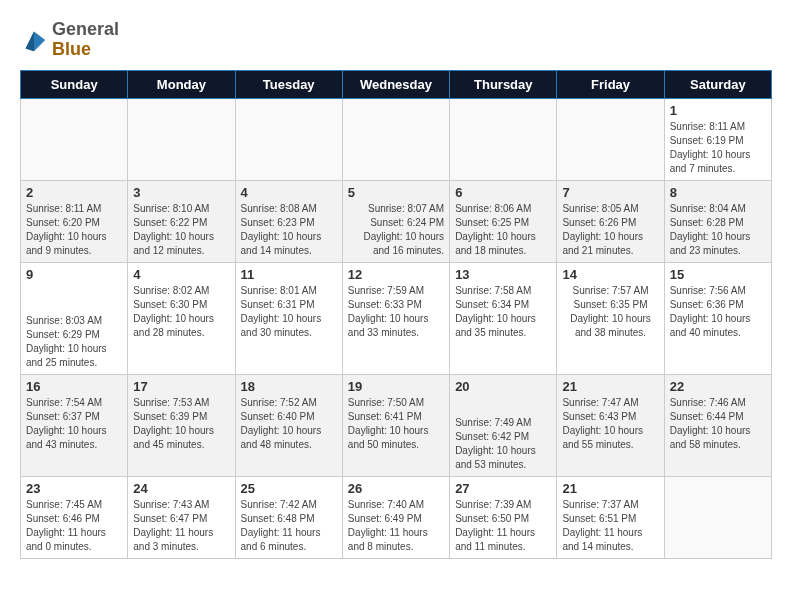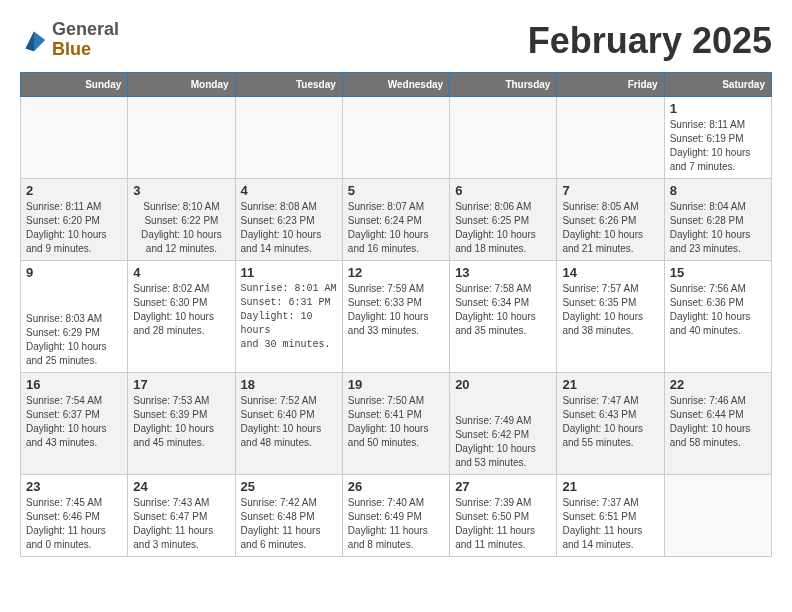"February 2025" div.month-title { html: <div>February 2025</div> -> none }
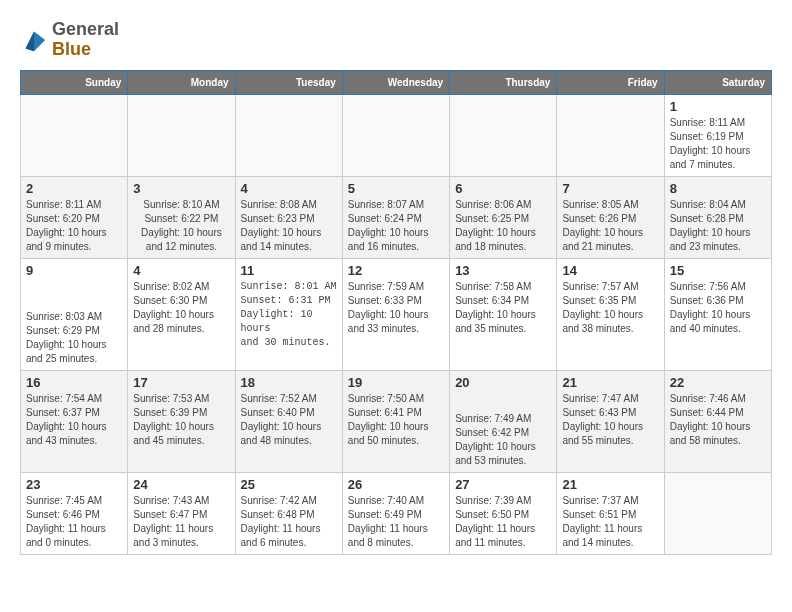"Sunday" .calendar th { background: #737373 -> #0f172a; font-size: 10px -> 13px; text-align: right -> center }
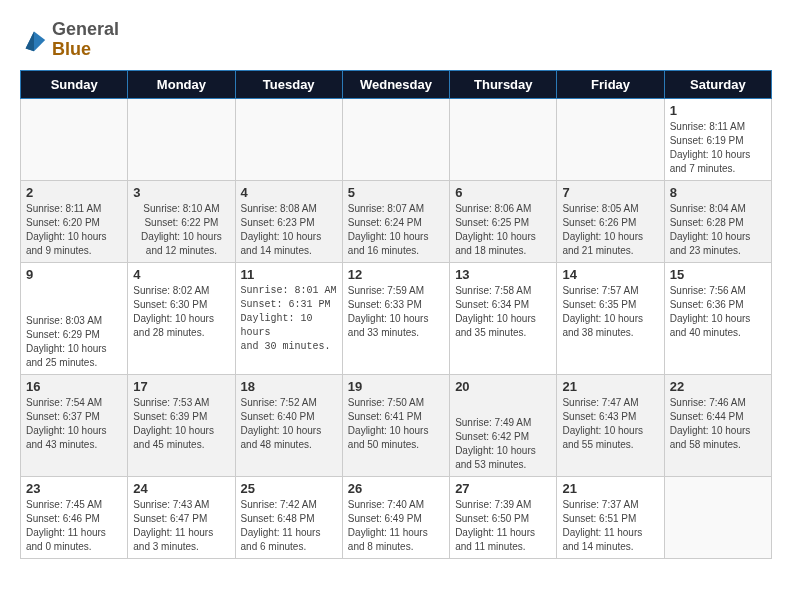"Sunrise: 8:10 AM" div.day-info { text-align: center -> none }
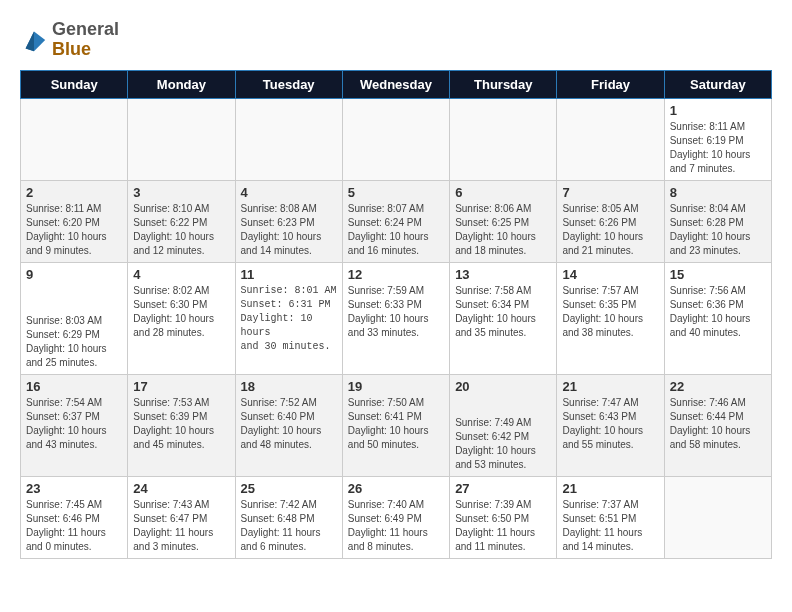"Sunrise: 8:07 AM" div.day-info { text-align: none -> right }
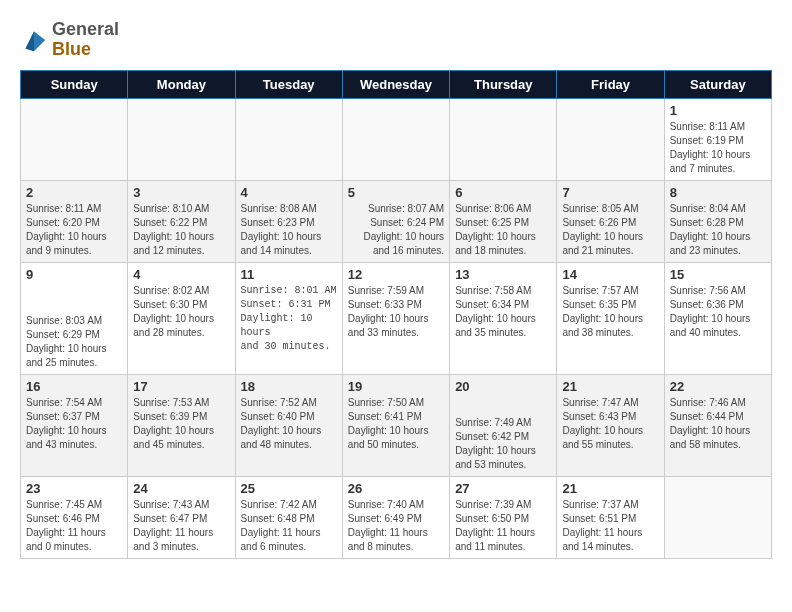"Sunrise: 8:01 AM" div.day-info { font-family: Liberation Mono, monospace -> none }
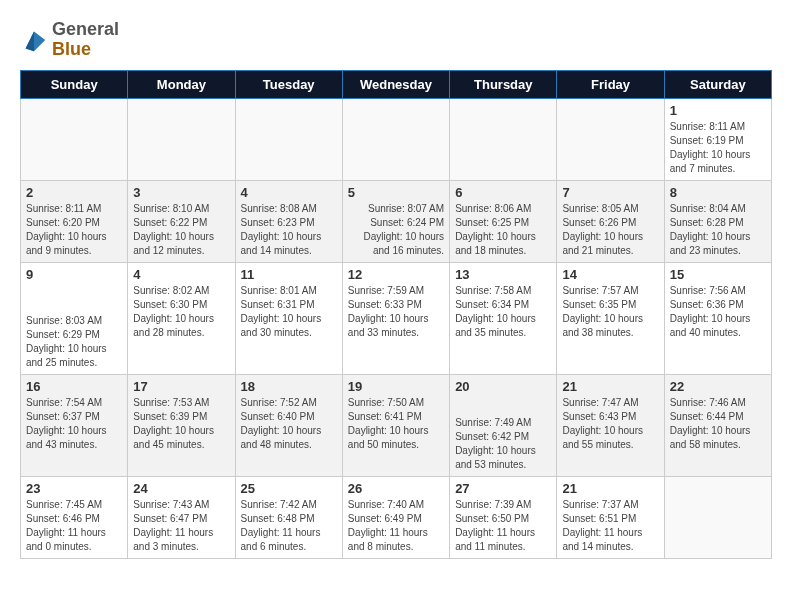"Sunrise: 7:57 AM" div.day-info { text-align: none -> center }
